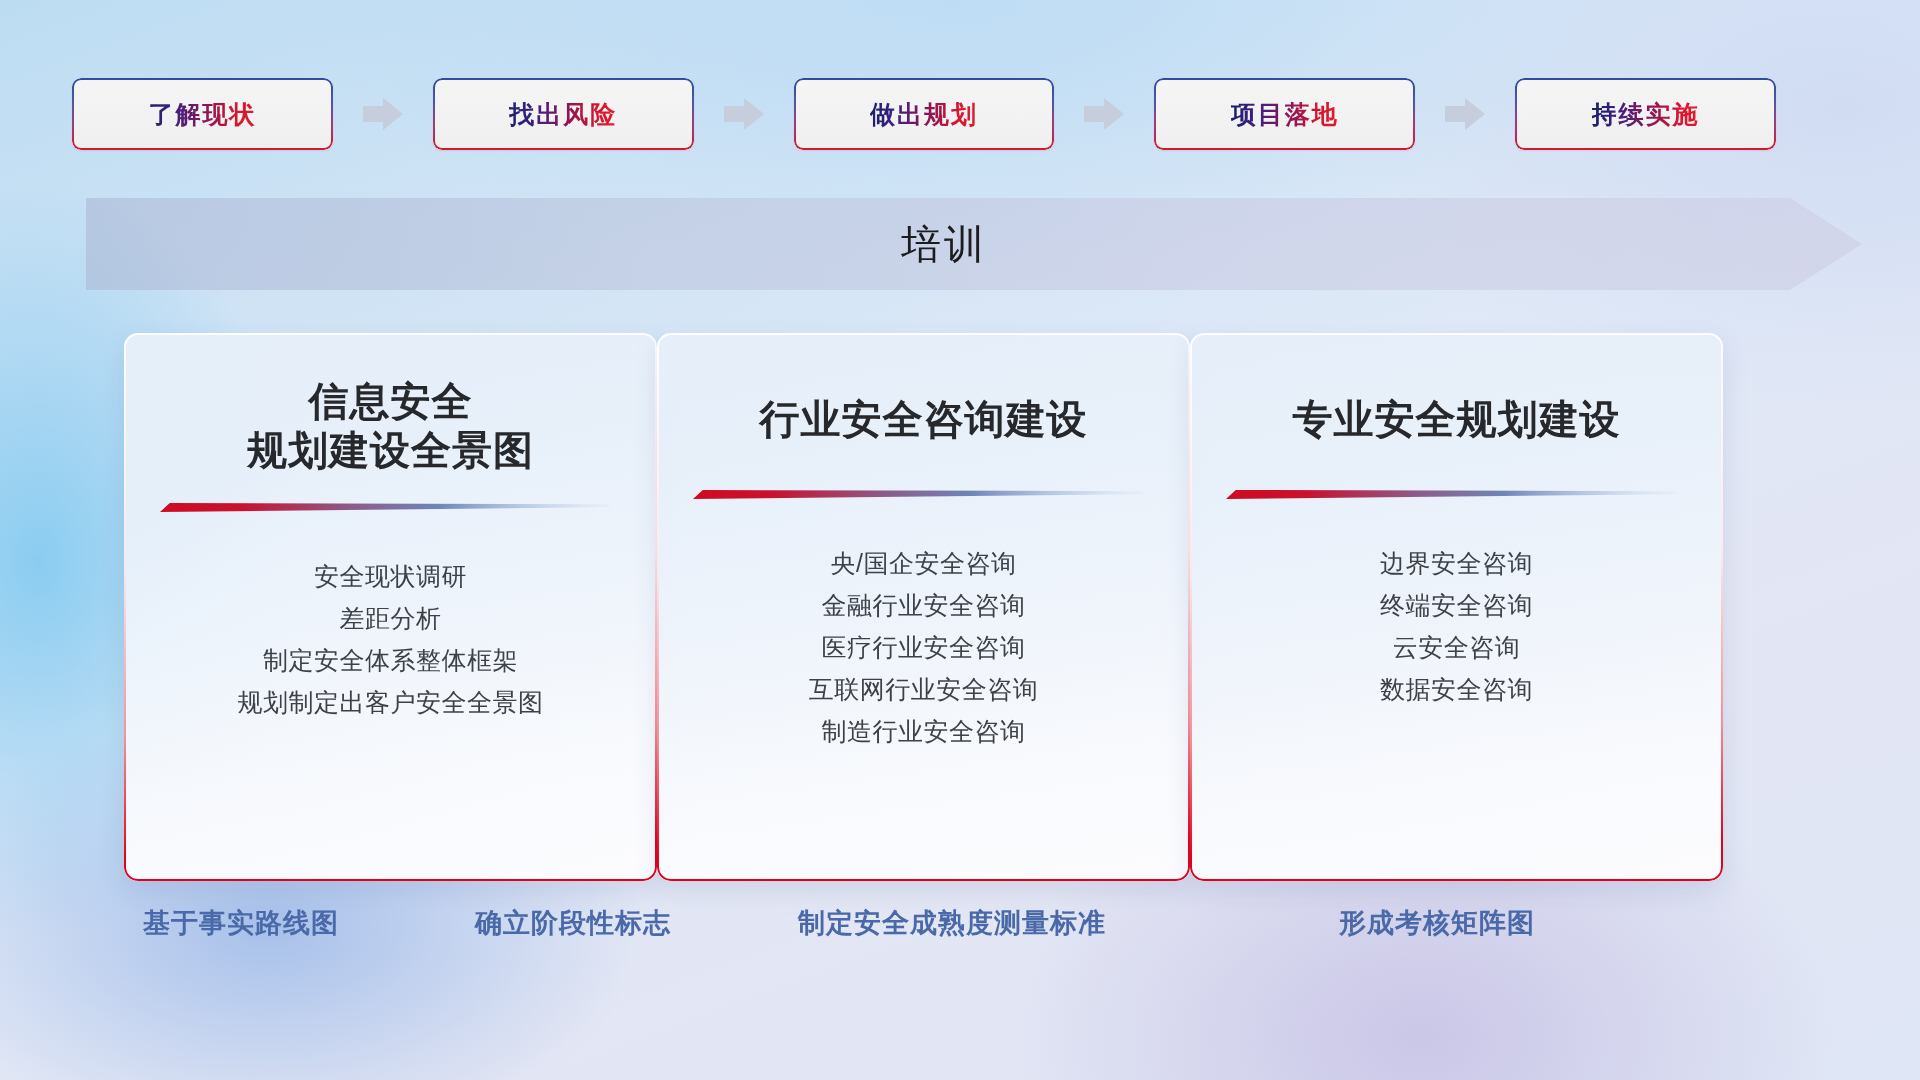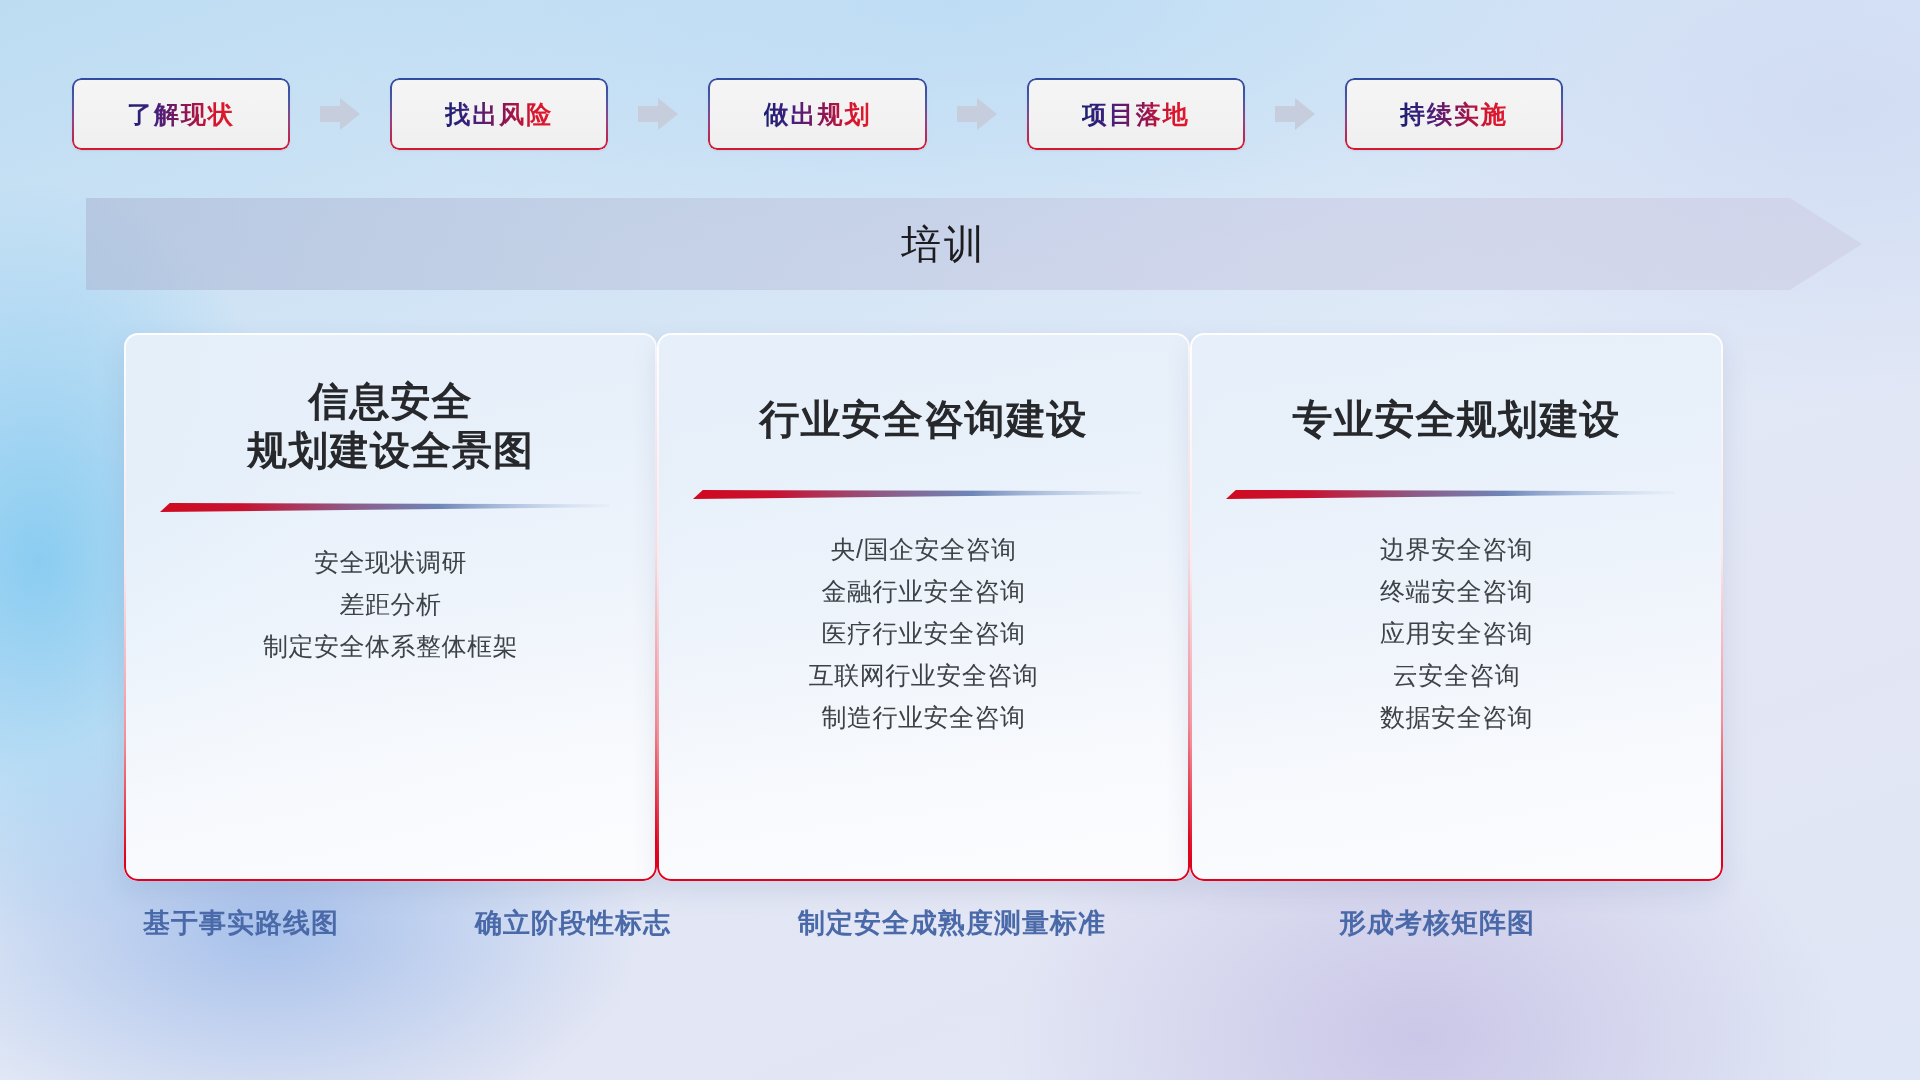"了解现状" #steps { width: 1491px -> 1704px }
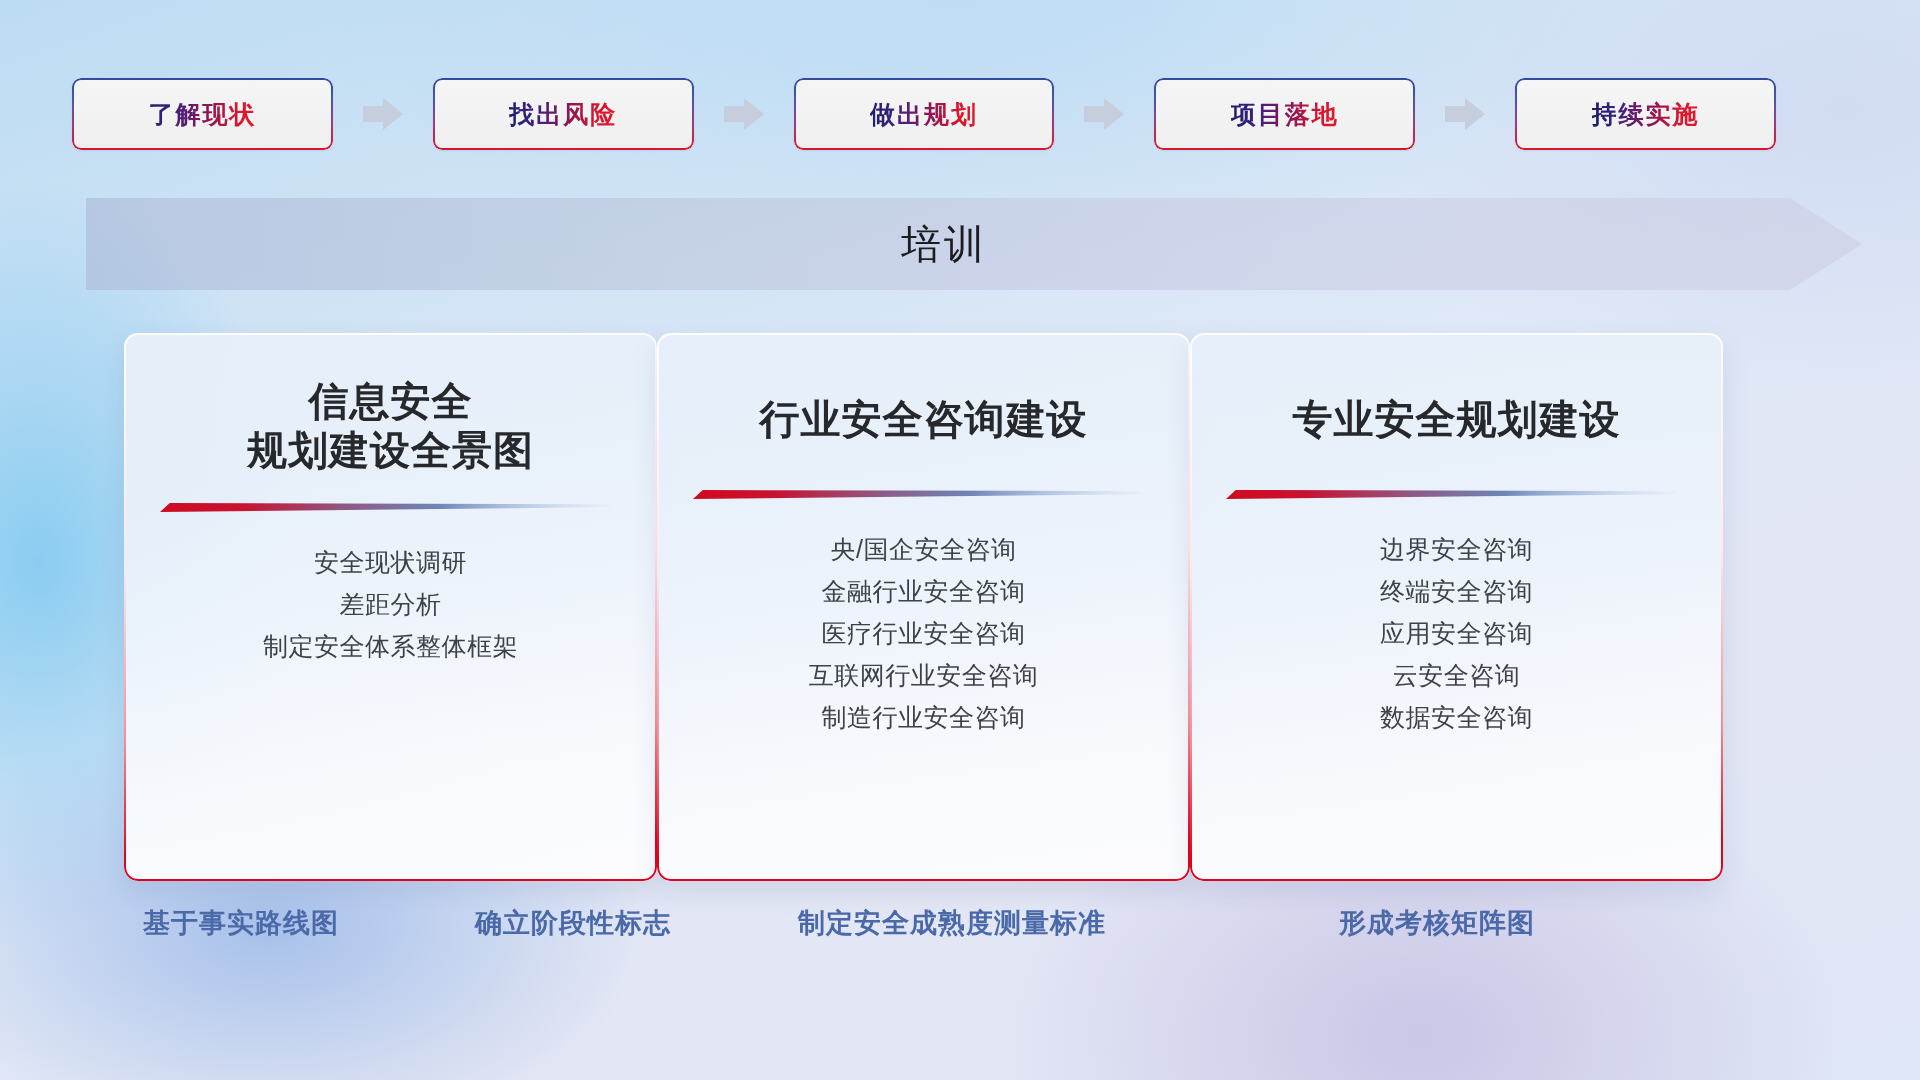"安全现状调研" .card-list { margin-top: 28px -> 42px }
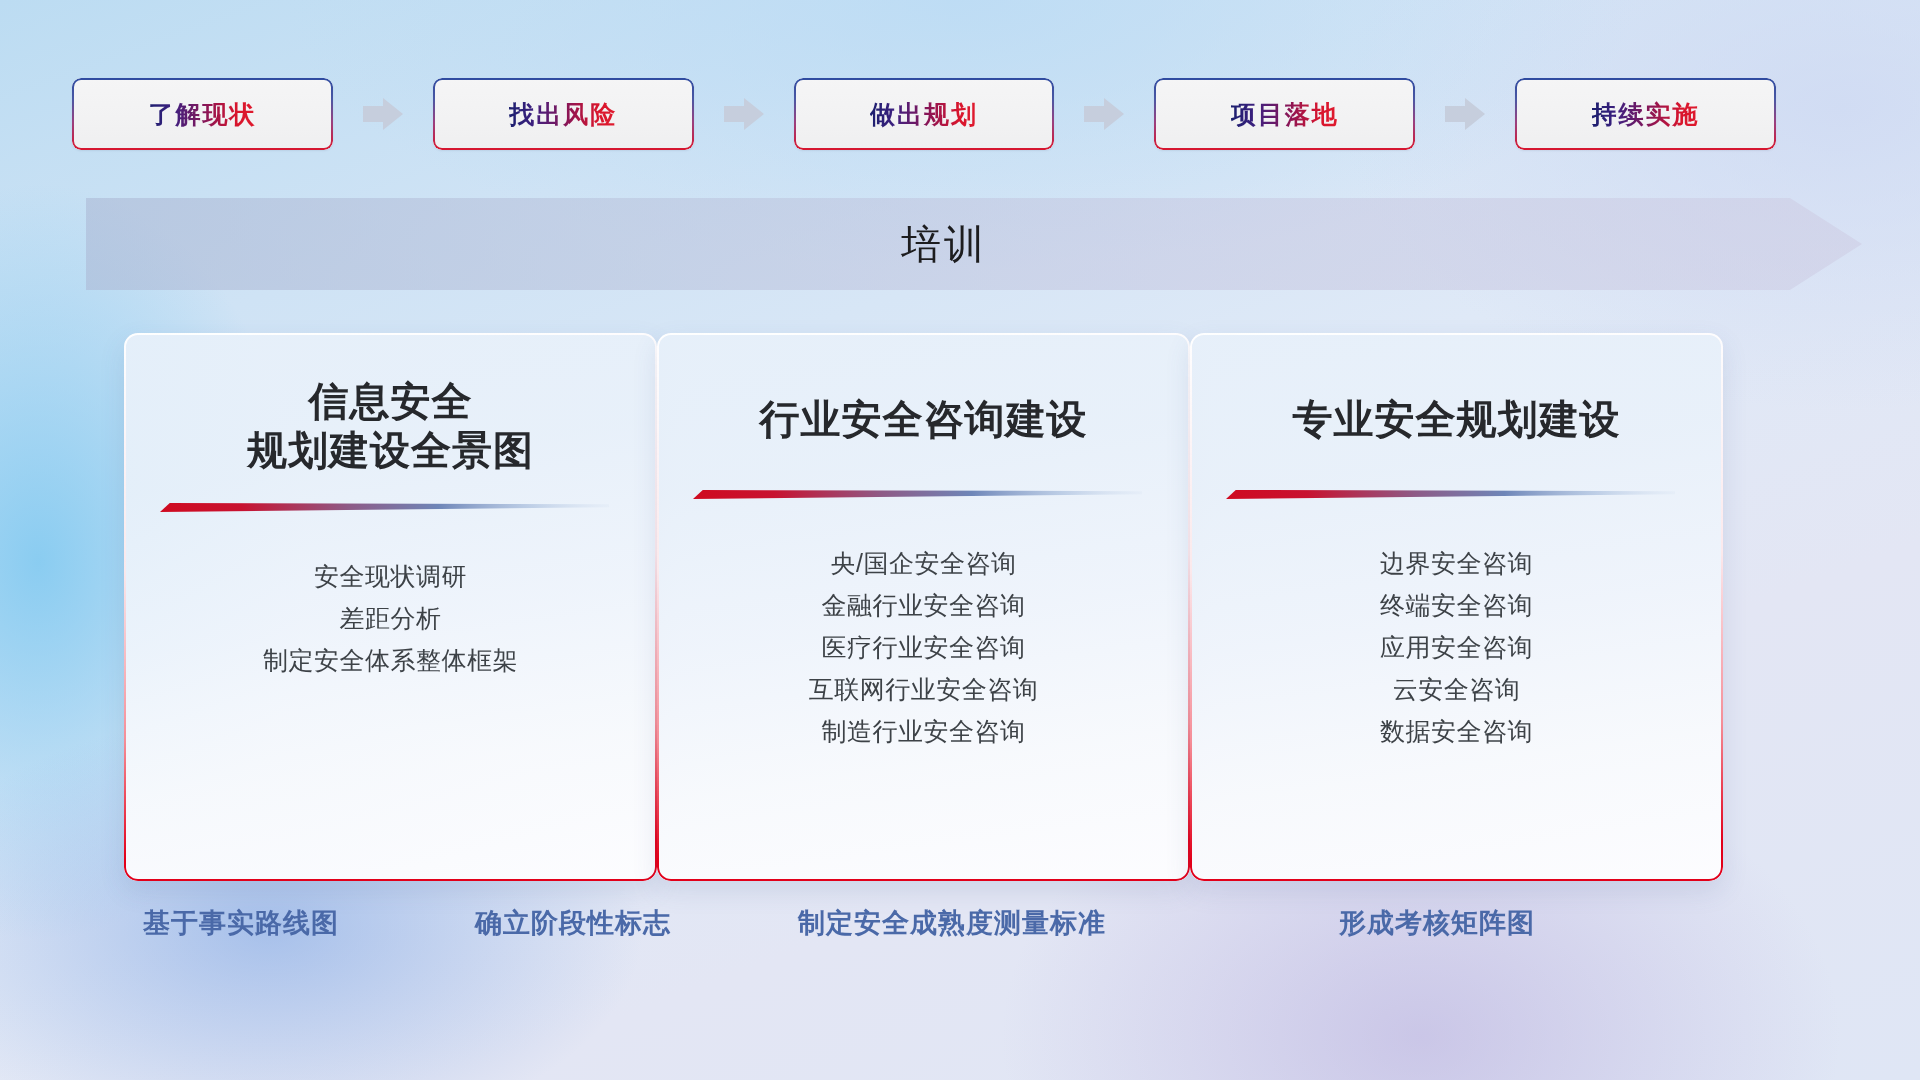"应用安全咨询" li { html: <li>应用安全咨询</li> -> none }
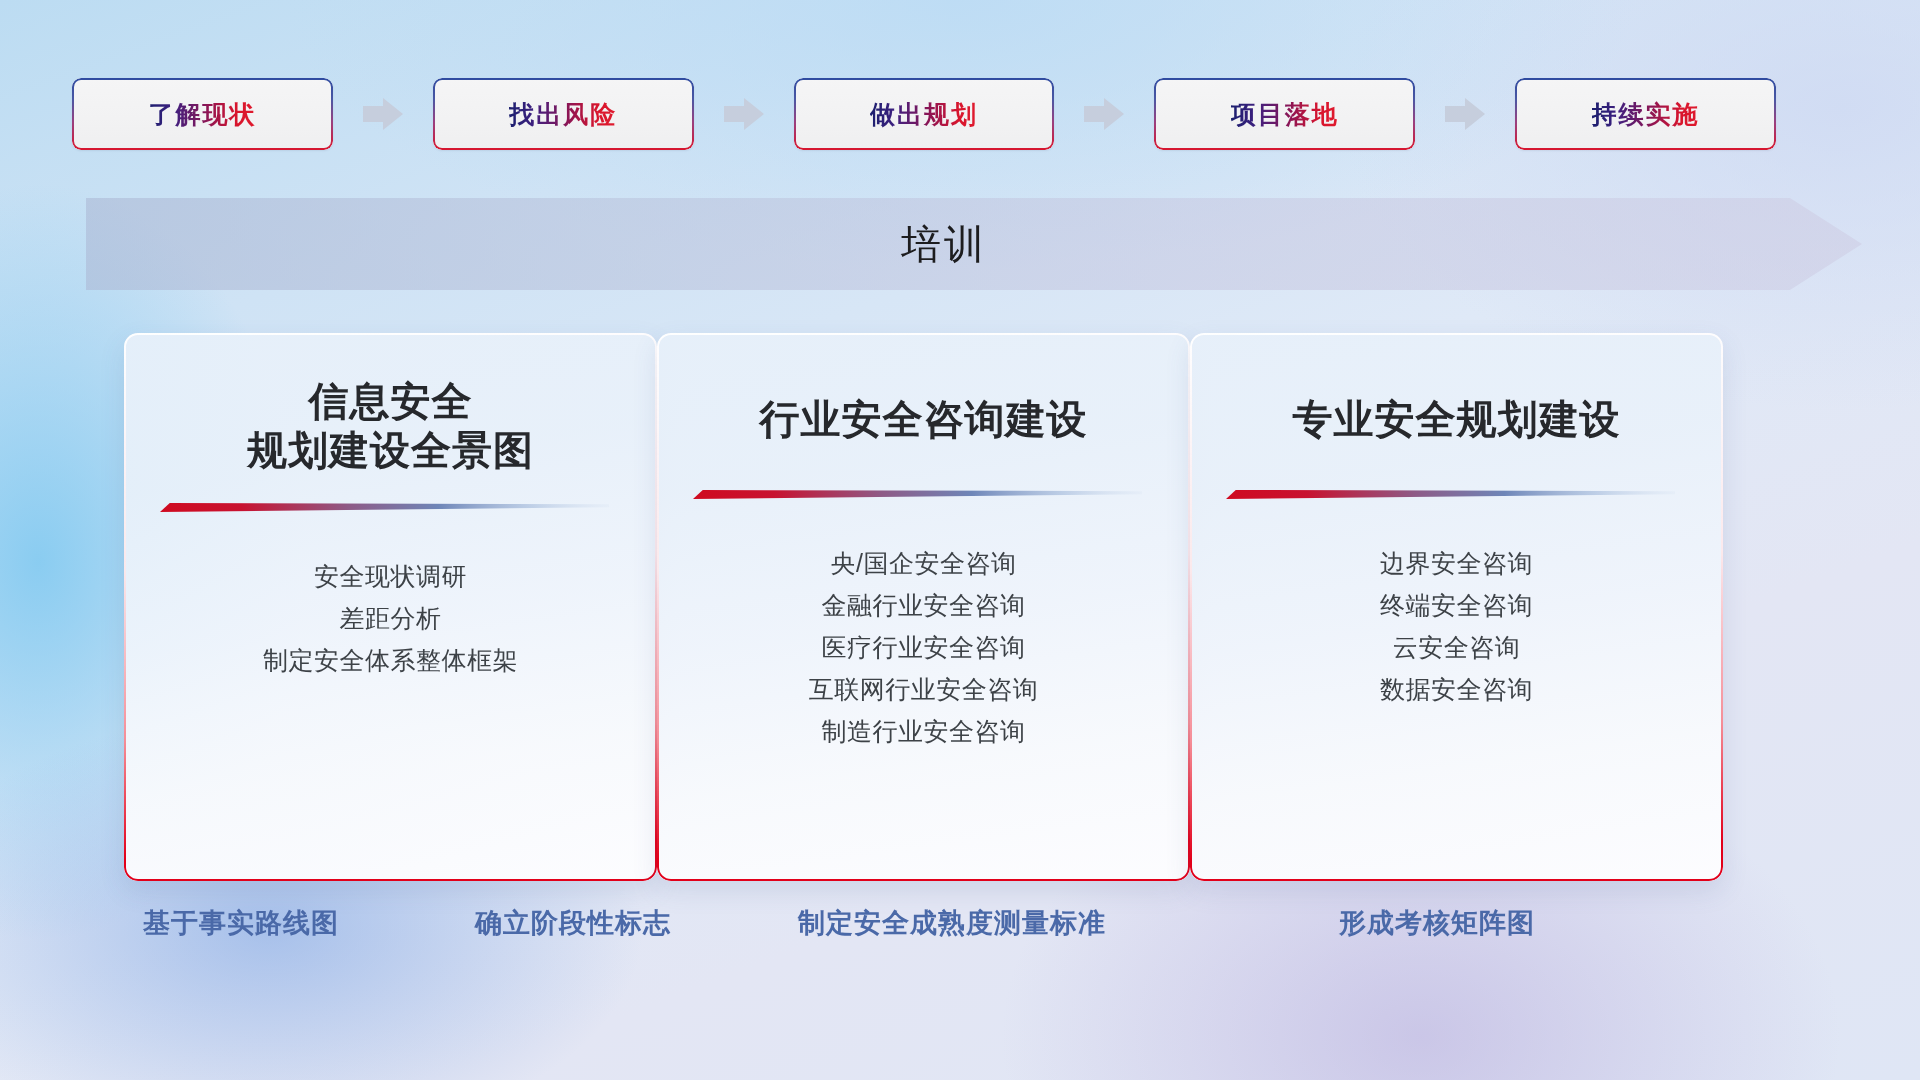"规划制定出客户安全全景图" li { html: none -> <li>规划制定出客户安全全景图</li> }
